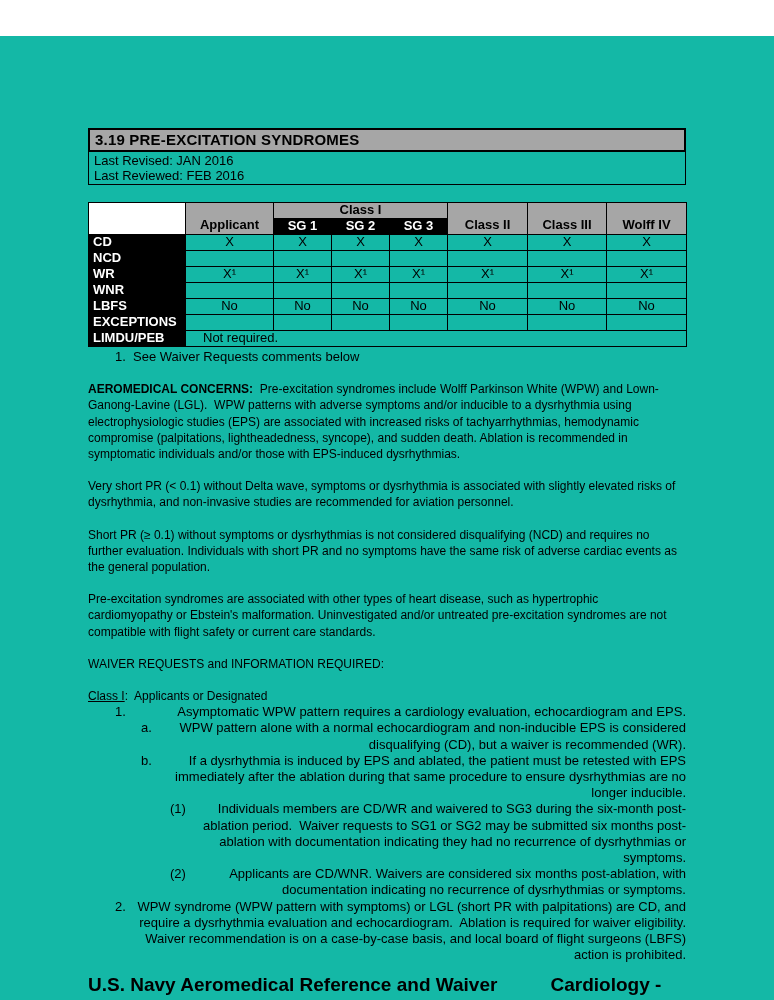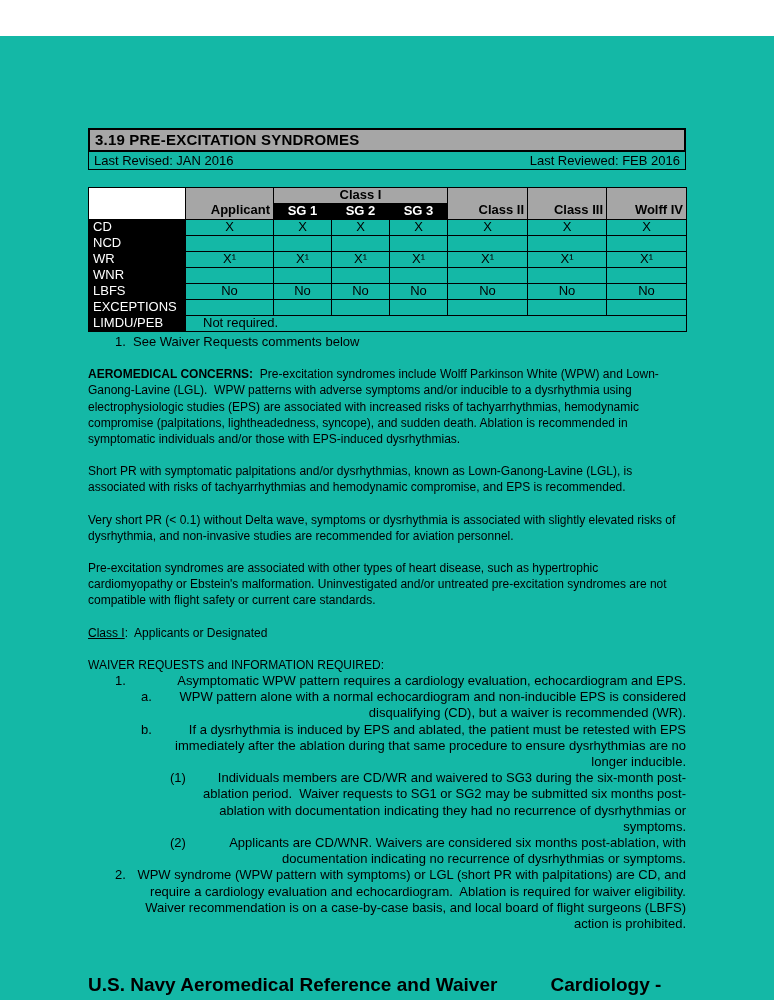"Last Revised: JAN 2016" .rev-bar { flex-direction: none -> column; justify-content: space-between -> flex-start }
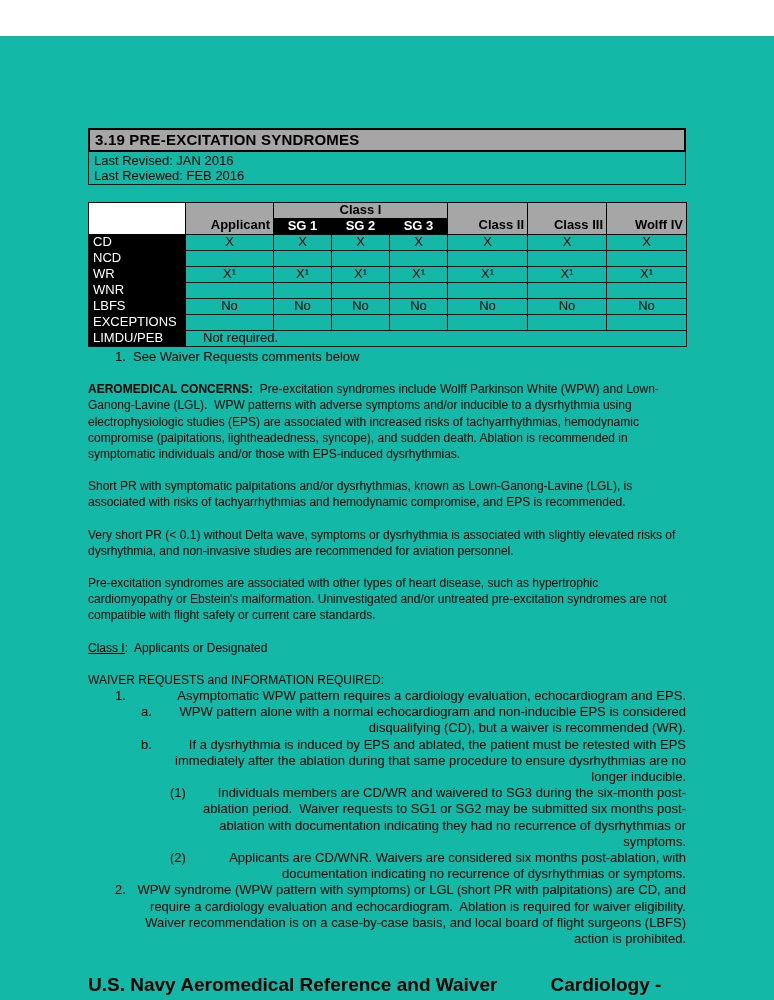"Applicant" .dtable th.vb { text-align: right -> none }
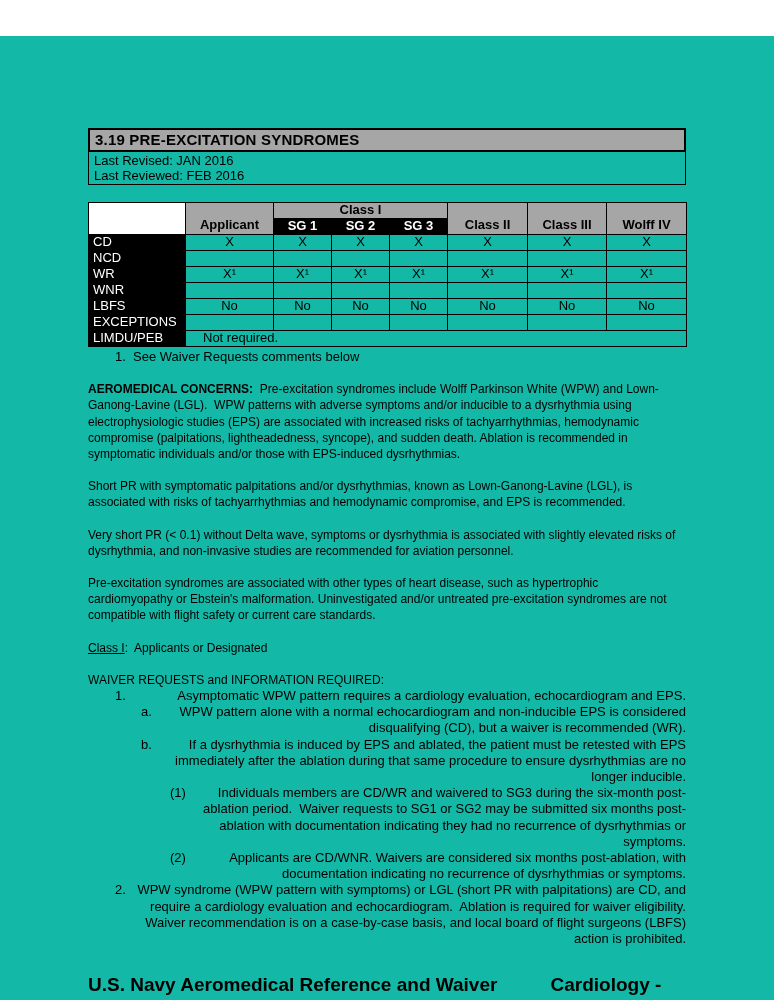"CD" .dtable td.rowlabel { font-weight: normal -> bold }
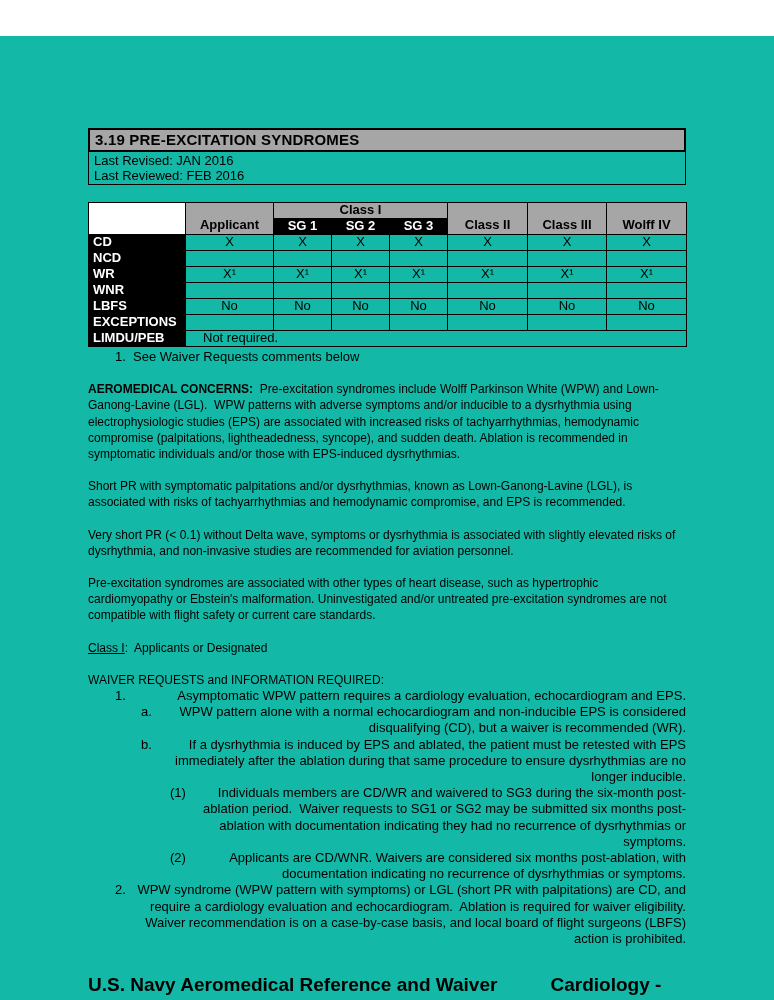"Short PR with symptomatic palpitations" p.para { html: <p>Short PR with symptomatic palpitations and/or dysrhythmias, known as Lown-Ganong-Lavine (LGL), is associated with risks of tachyarrhythmias and hemodynamic compromise, and EPS is recommended.</p> -> none }
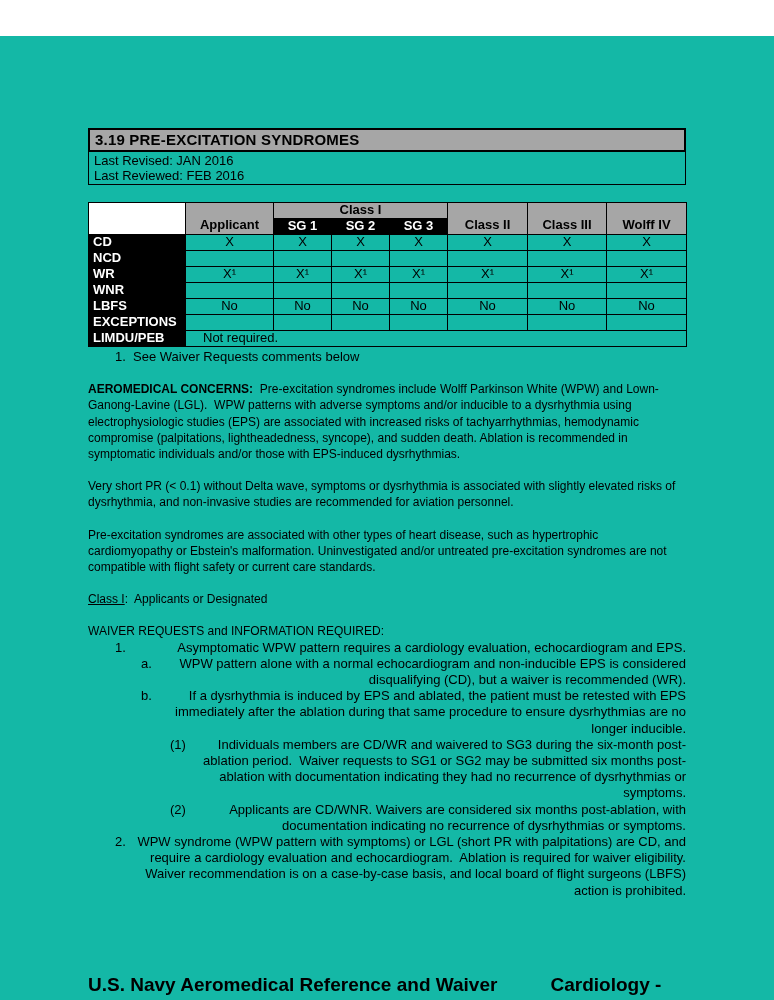"Short PR (≥ 0.1) without" p.para { html: none -> <p>Short PR (≥ 0.1) without symptoms or dysrhythmias is not considered disqualifying (NCD) and requires no further evaluation. Individuals with short PR and no symptoms have the same risk of adverse cardiac events as the general population.</p> }
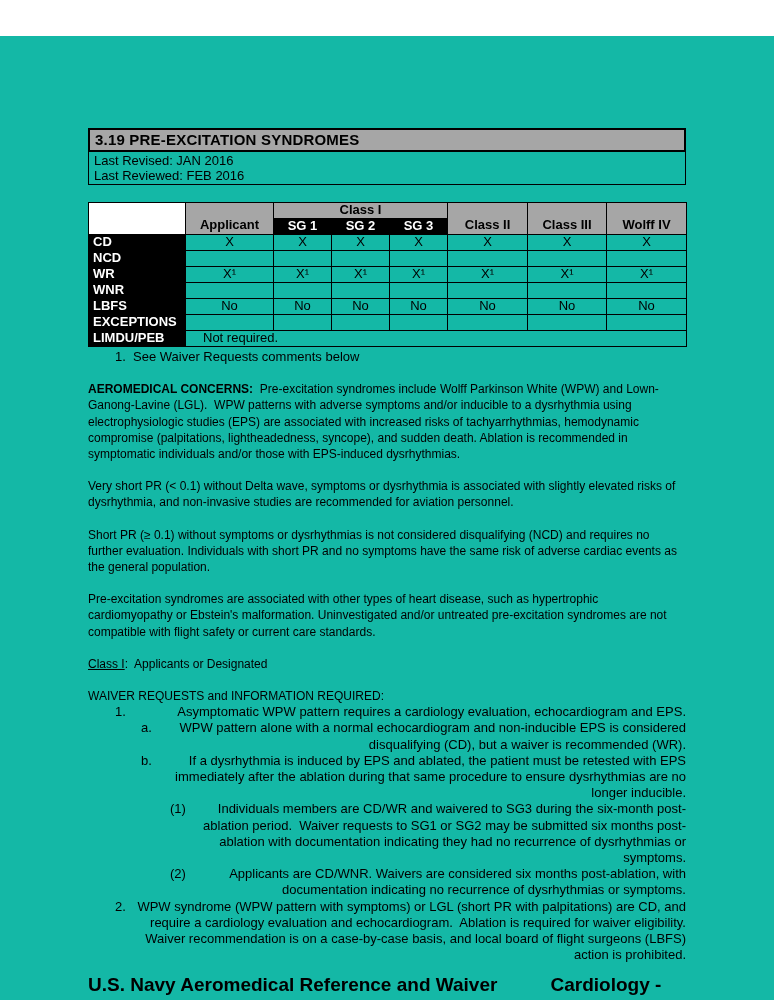"Class I: Applicants or Designated" p.para { order: before "WAIVER REQUESTS and INFORMATION" -> after "WAIVER REQUESTS and INFORMATION" }
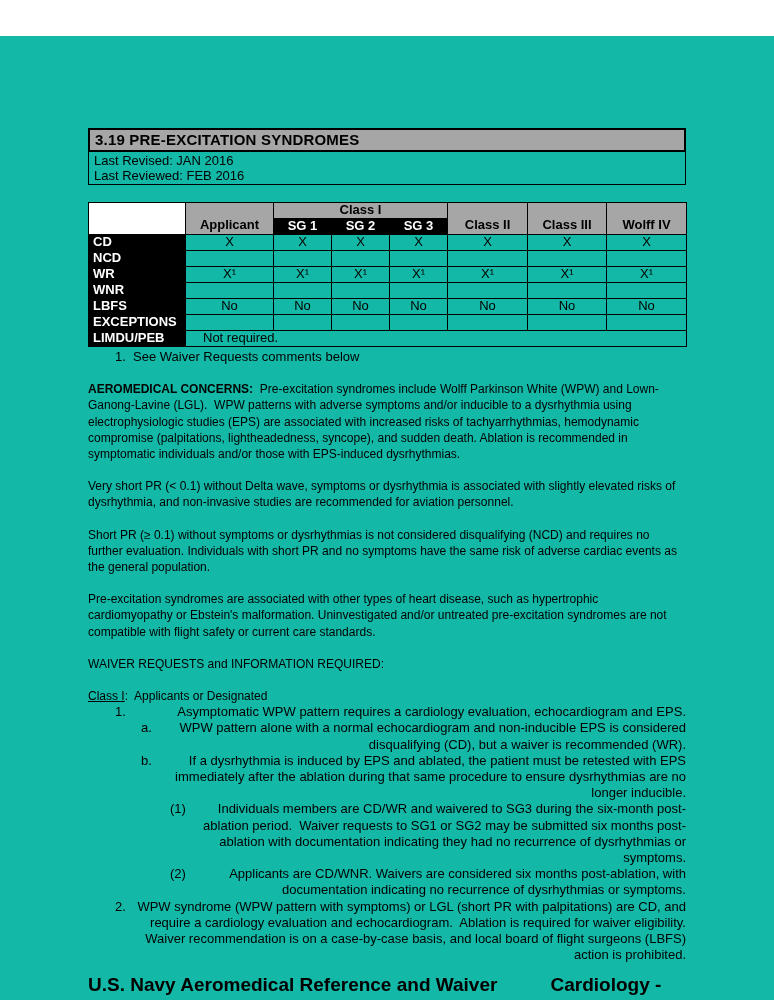"WPW syndrome (WPW pattern with" span.text { text: cardiology -> dysrhythmia }
